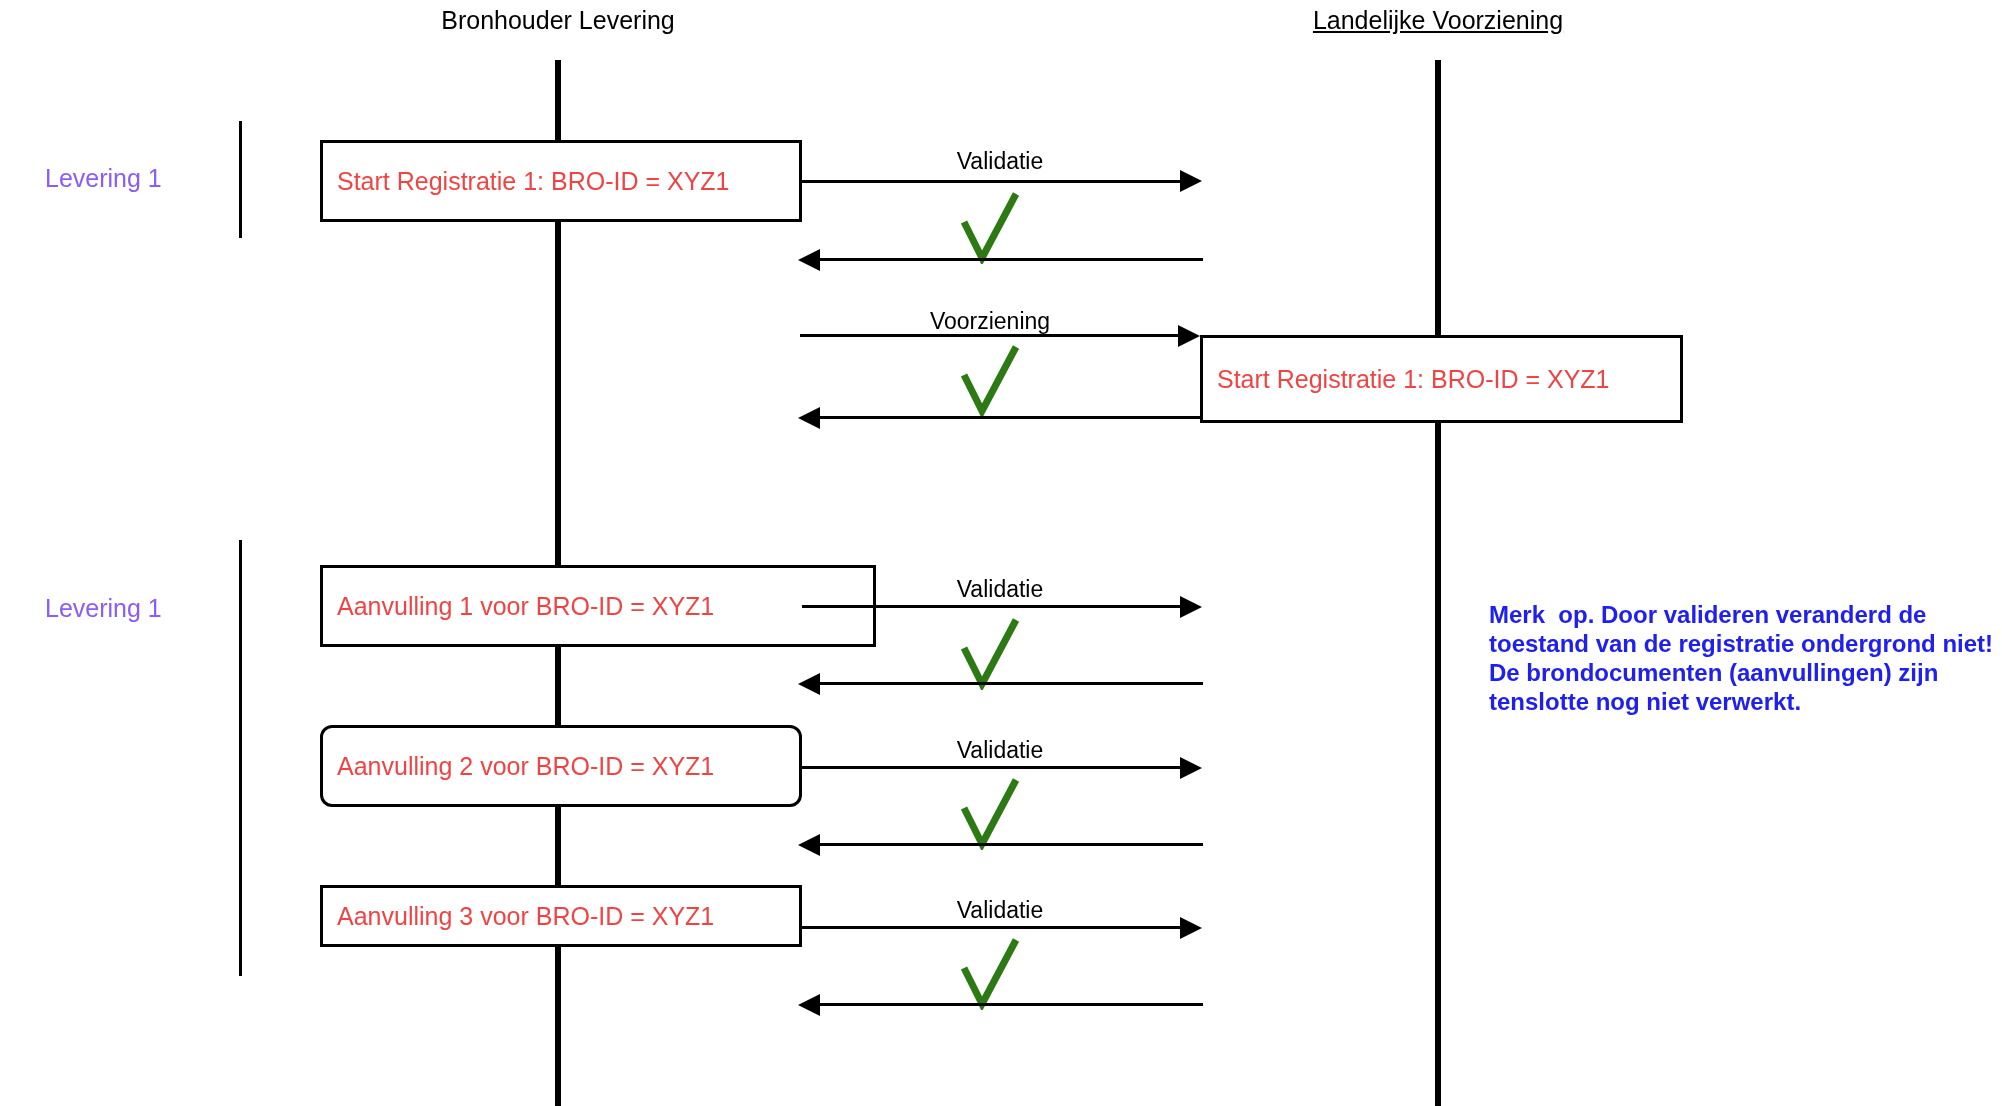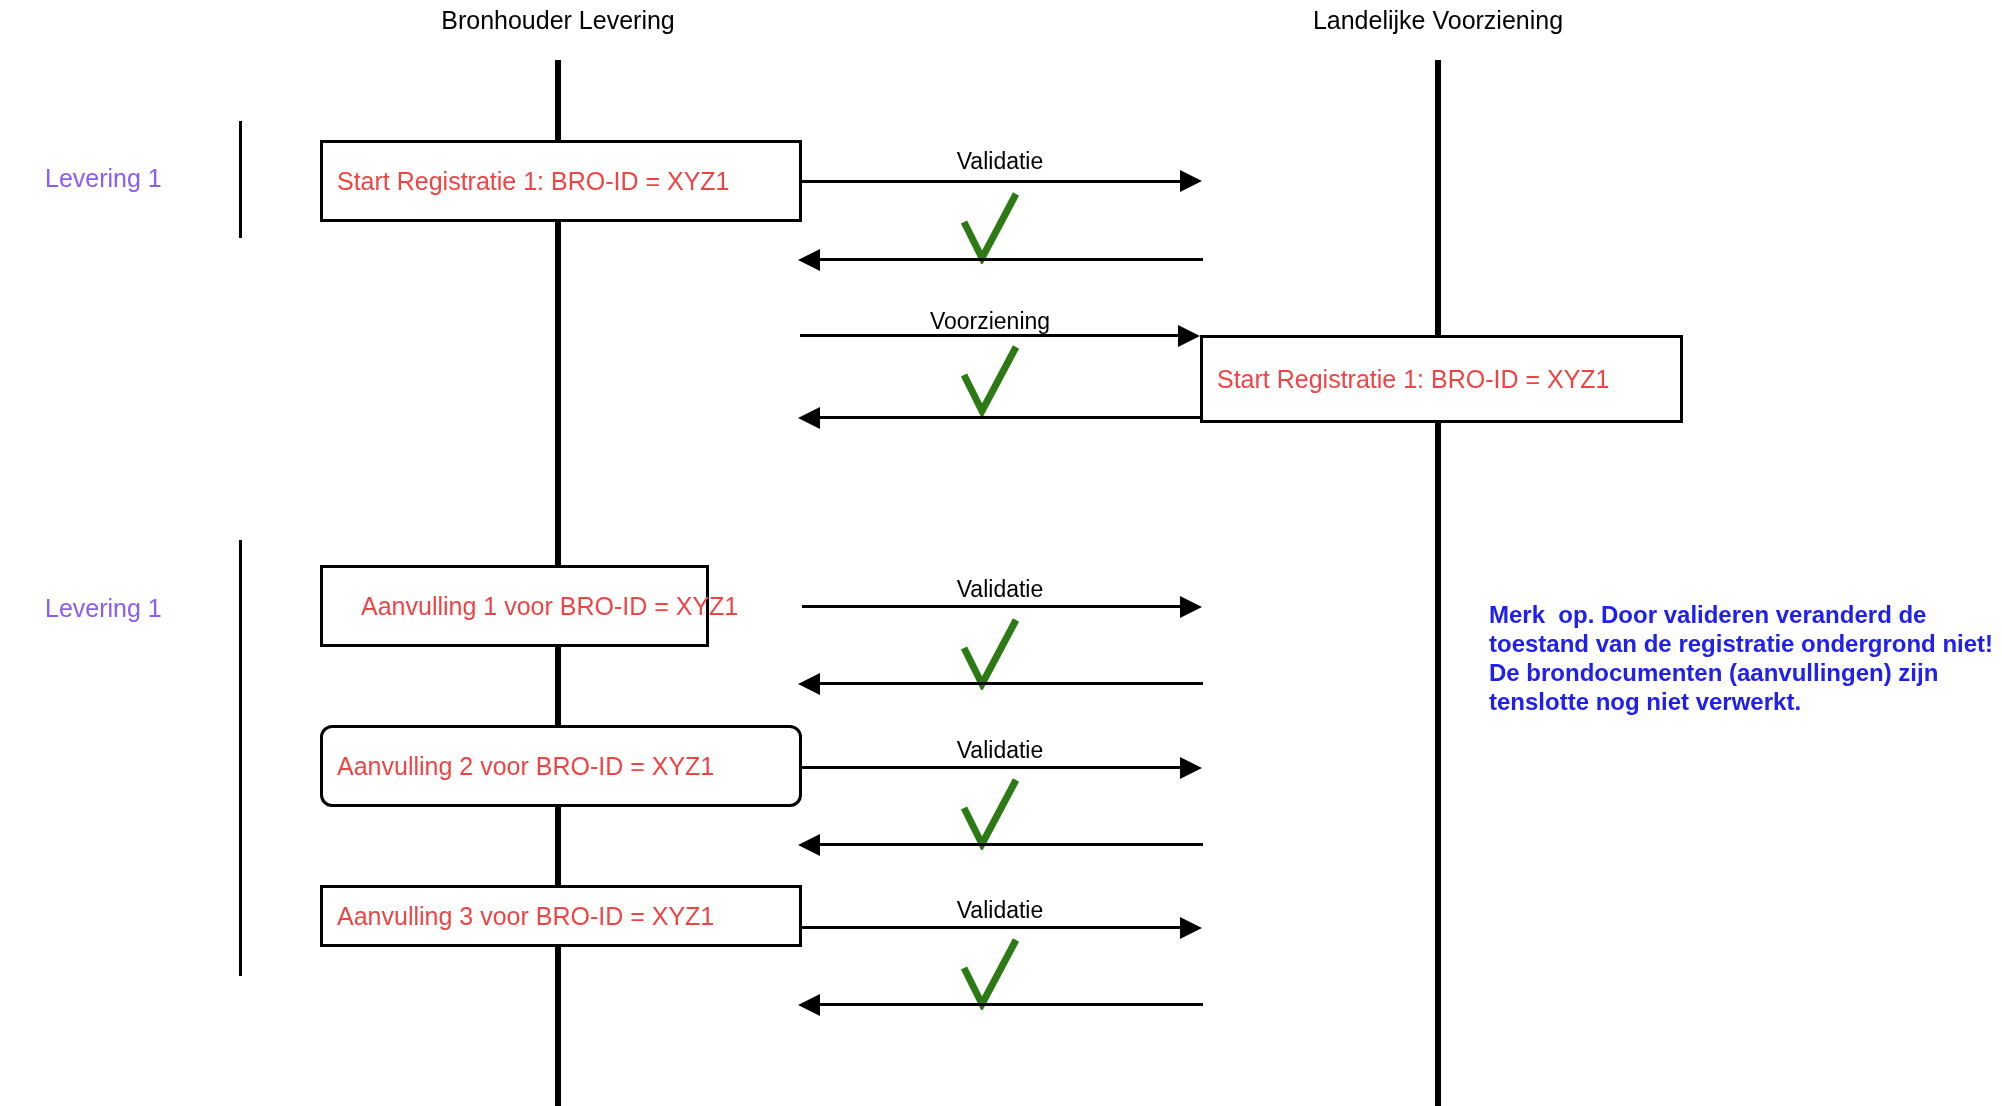"Landelijke Voorziening" div.participant-label { text-decoration: none -> underline }
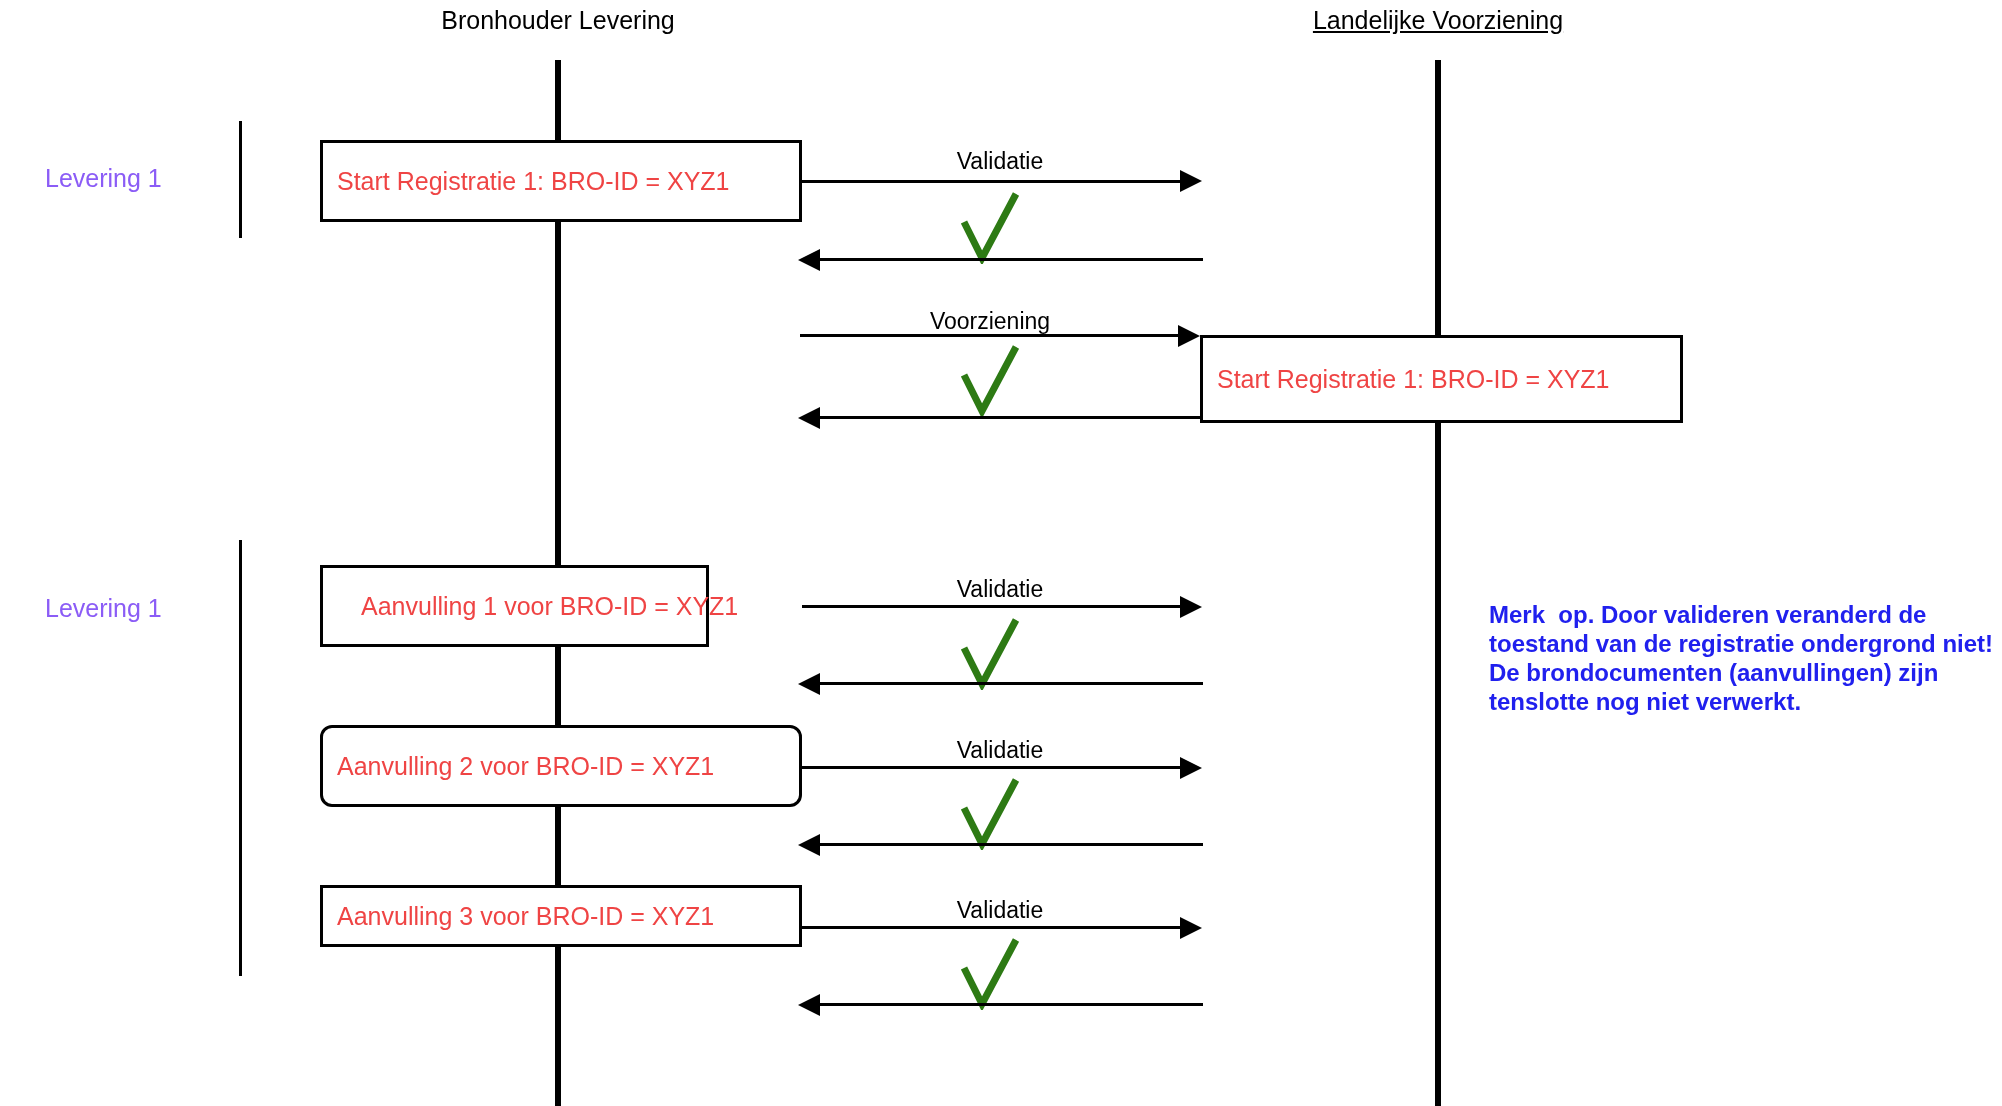"Aanvulling 1 voor BRO-ID =" div.msgbox { padding-left: 24px -> none; width: 389px -> 556px }
